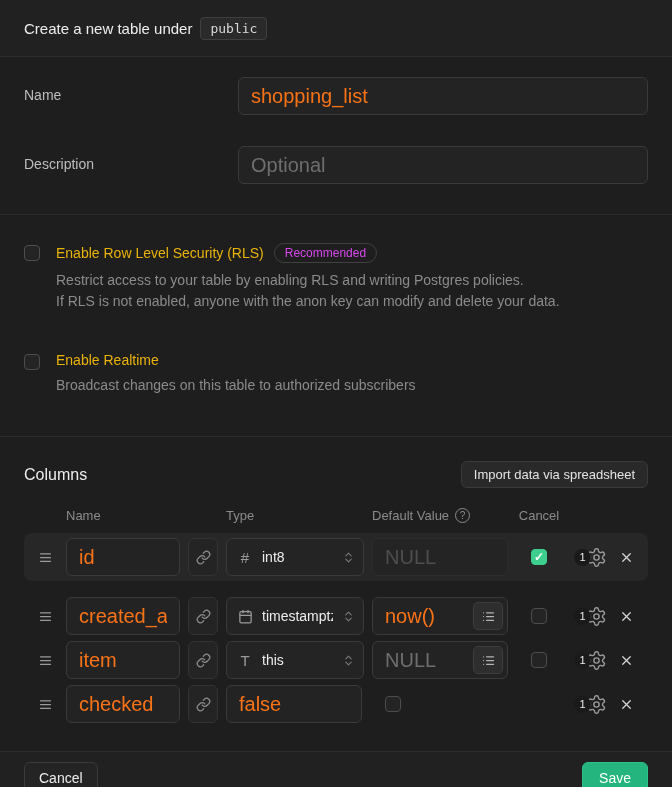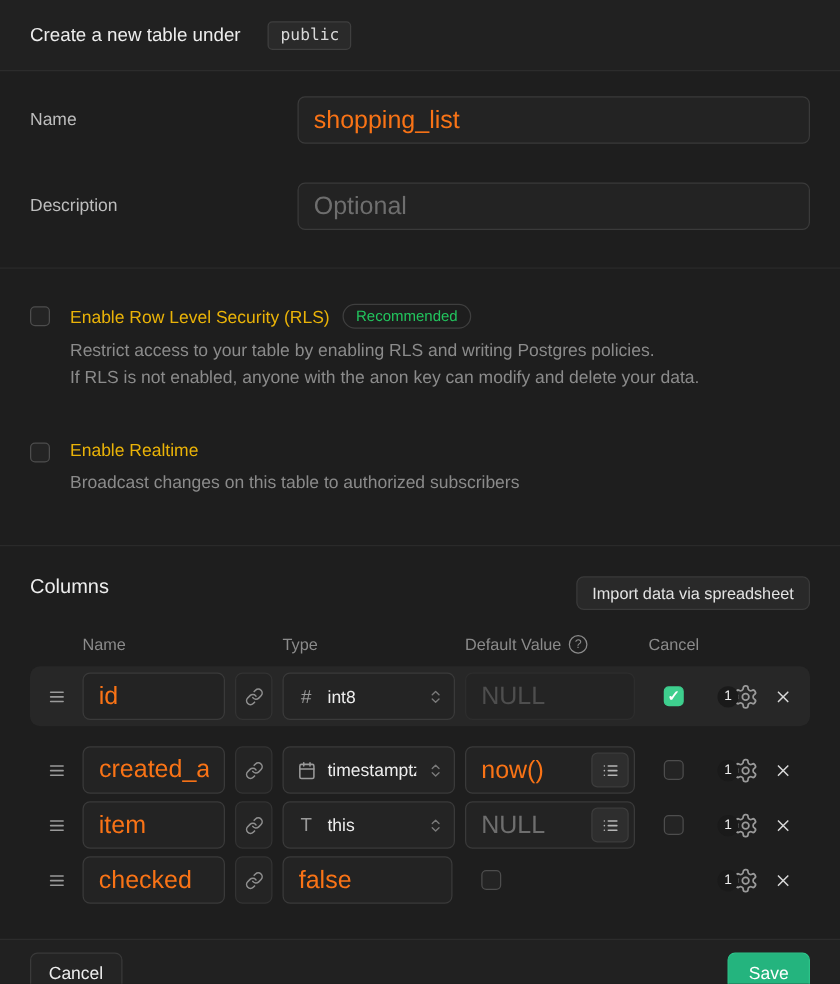"Create a new table under" .hdr { gap: 22px -> 8px }
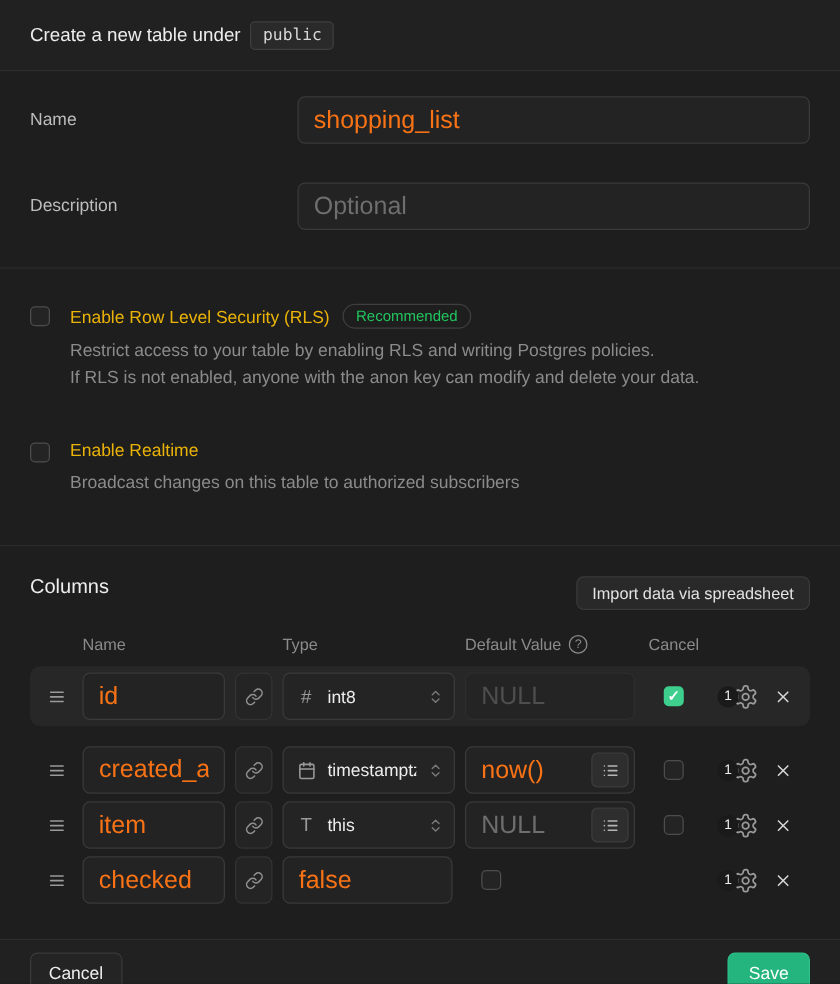"Recommended" .pill { color: #22c55e -> #d946ef }
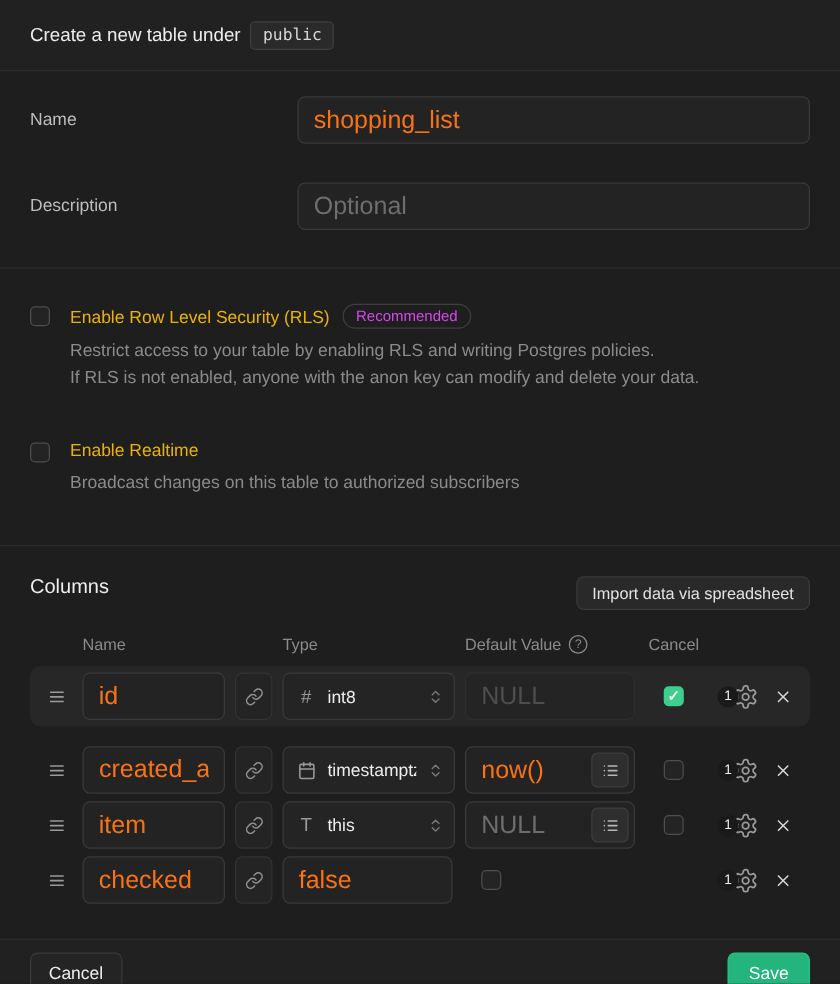"Columns" .cols-head { align-items: none -> center }
